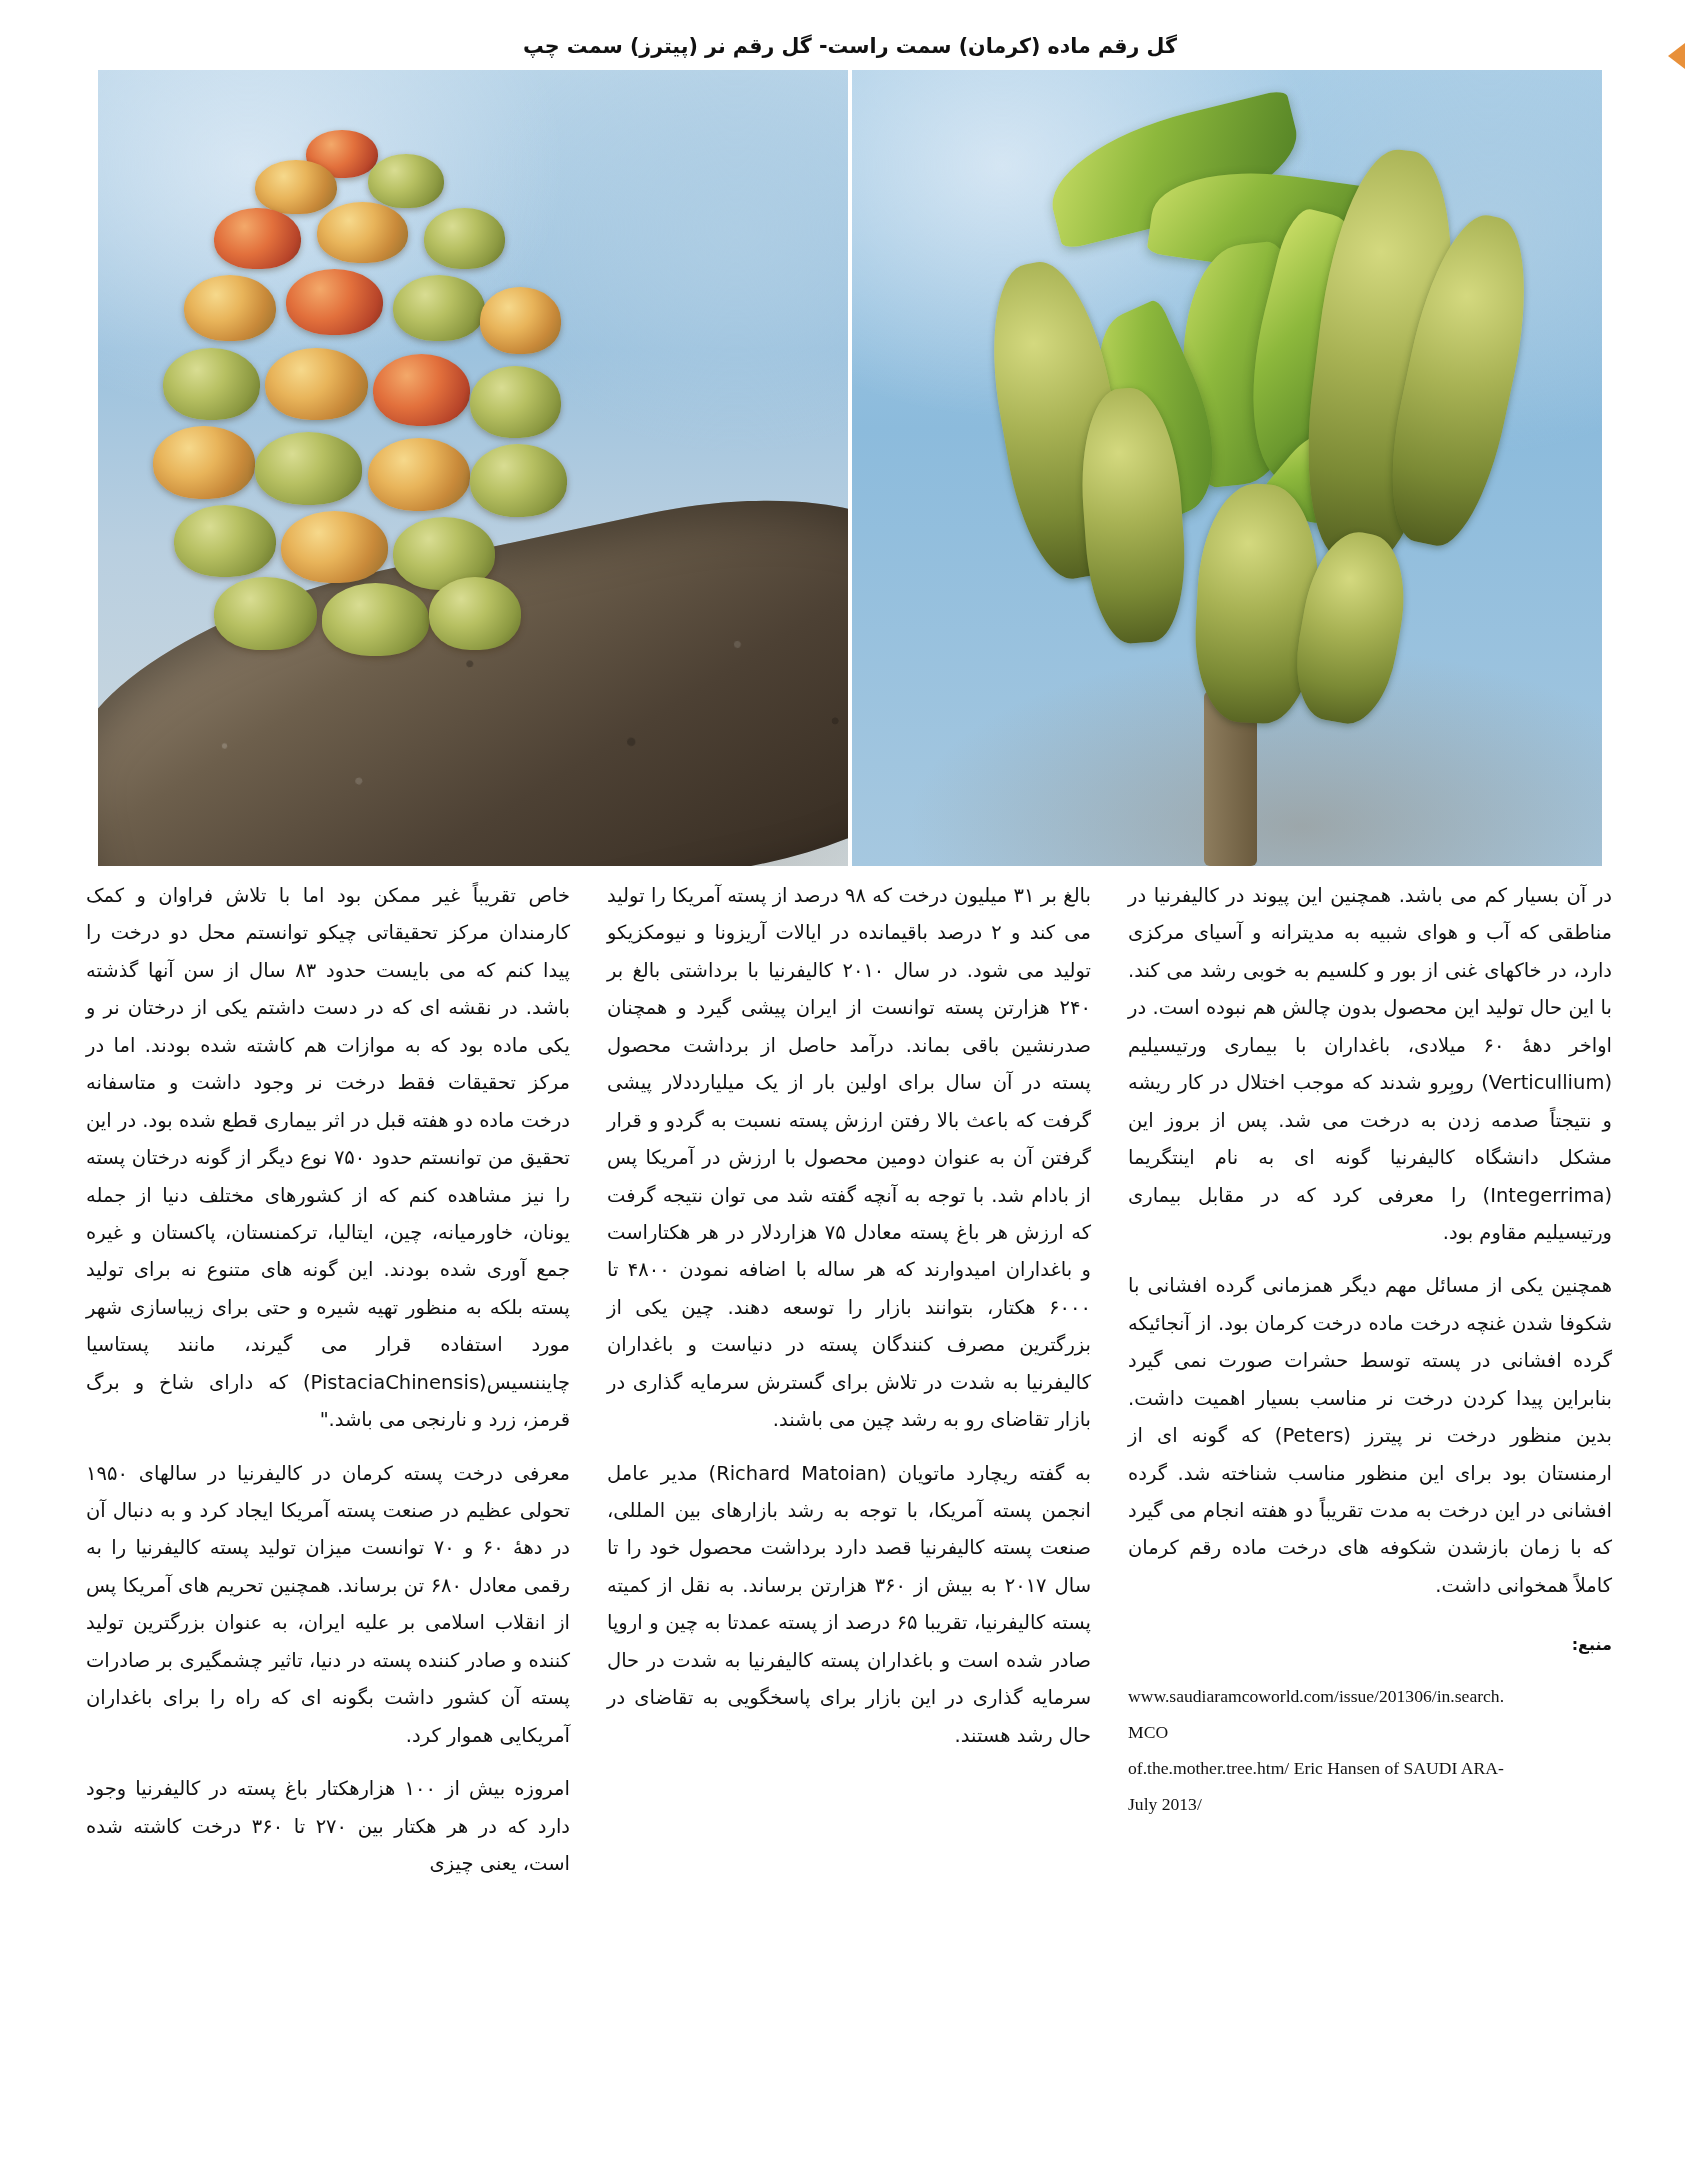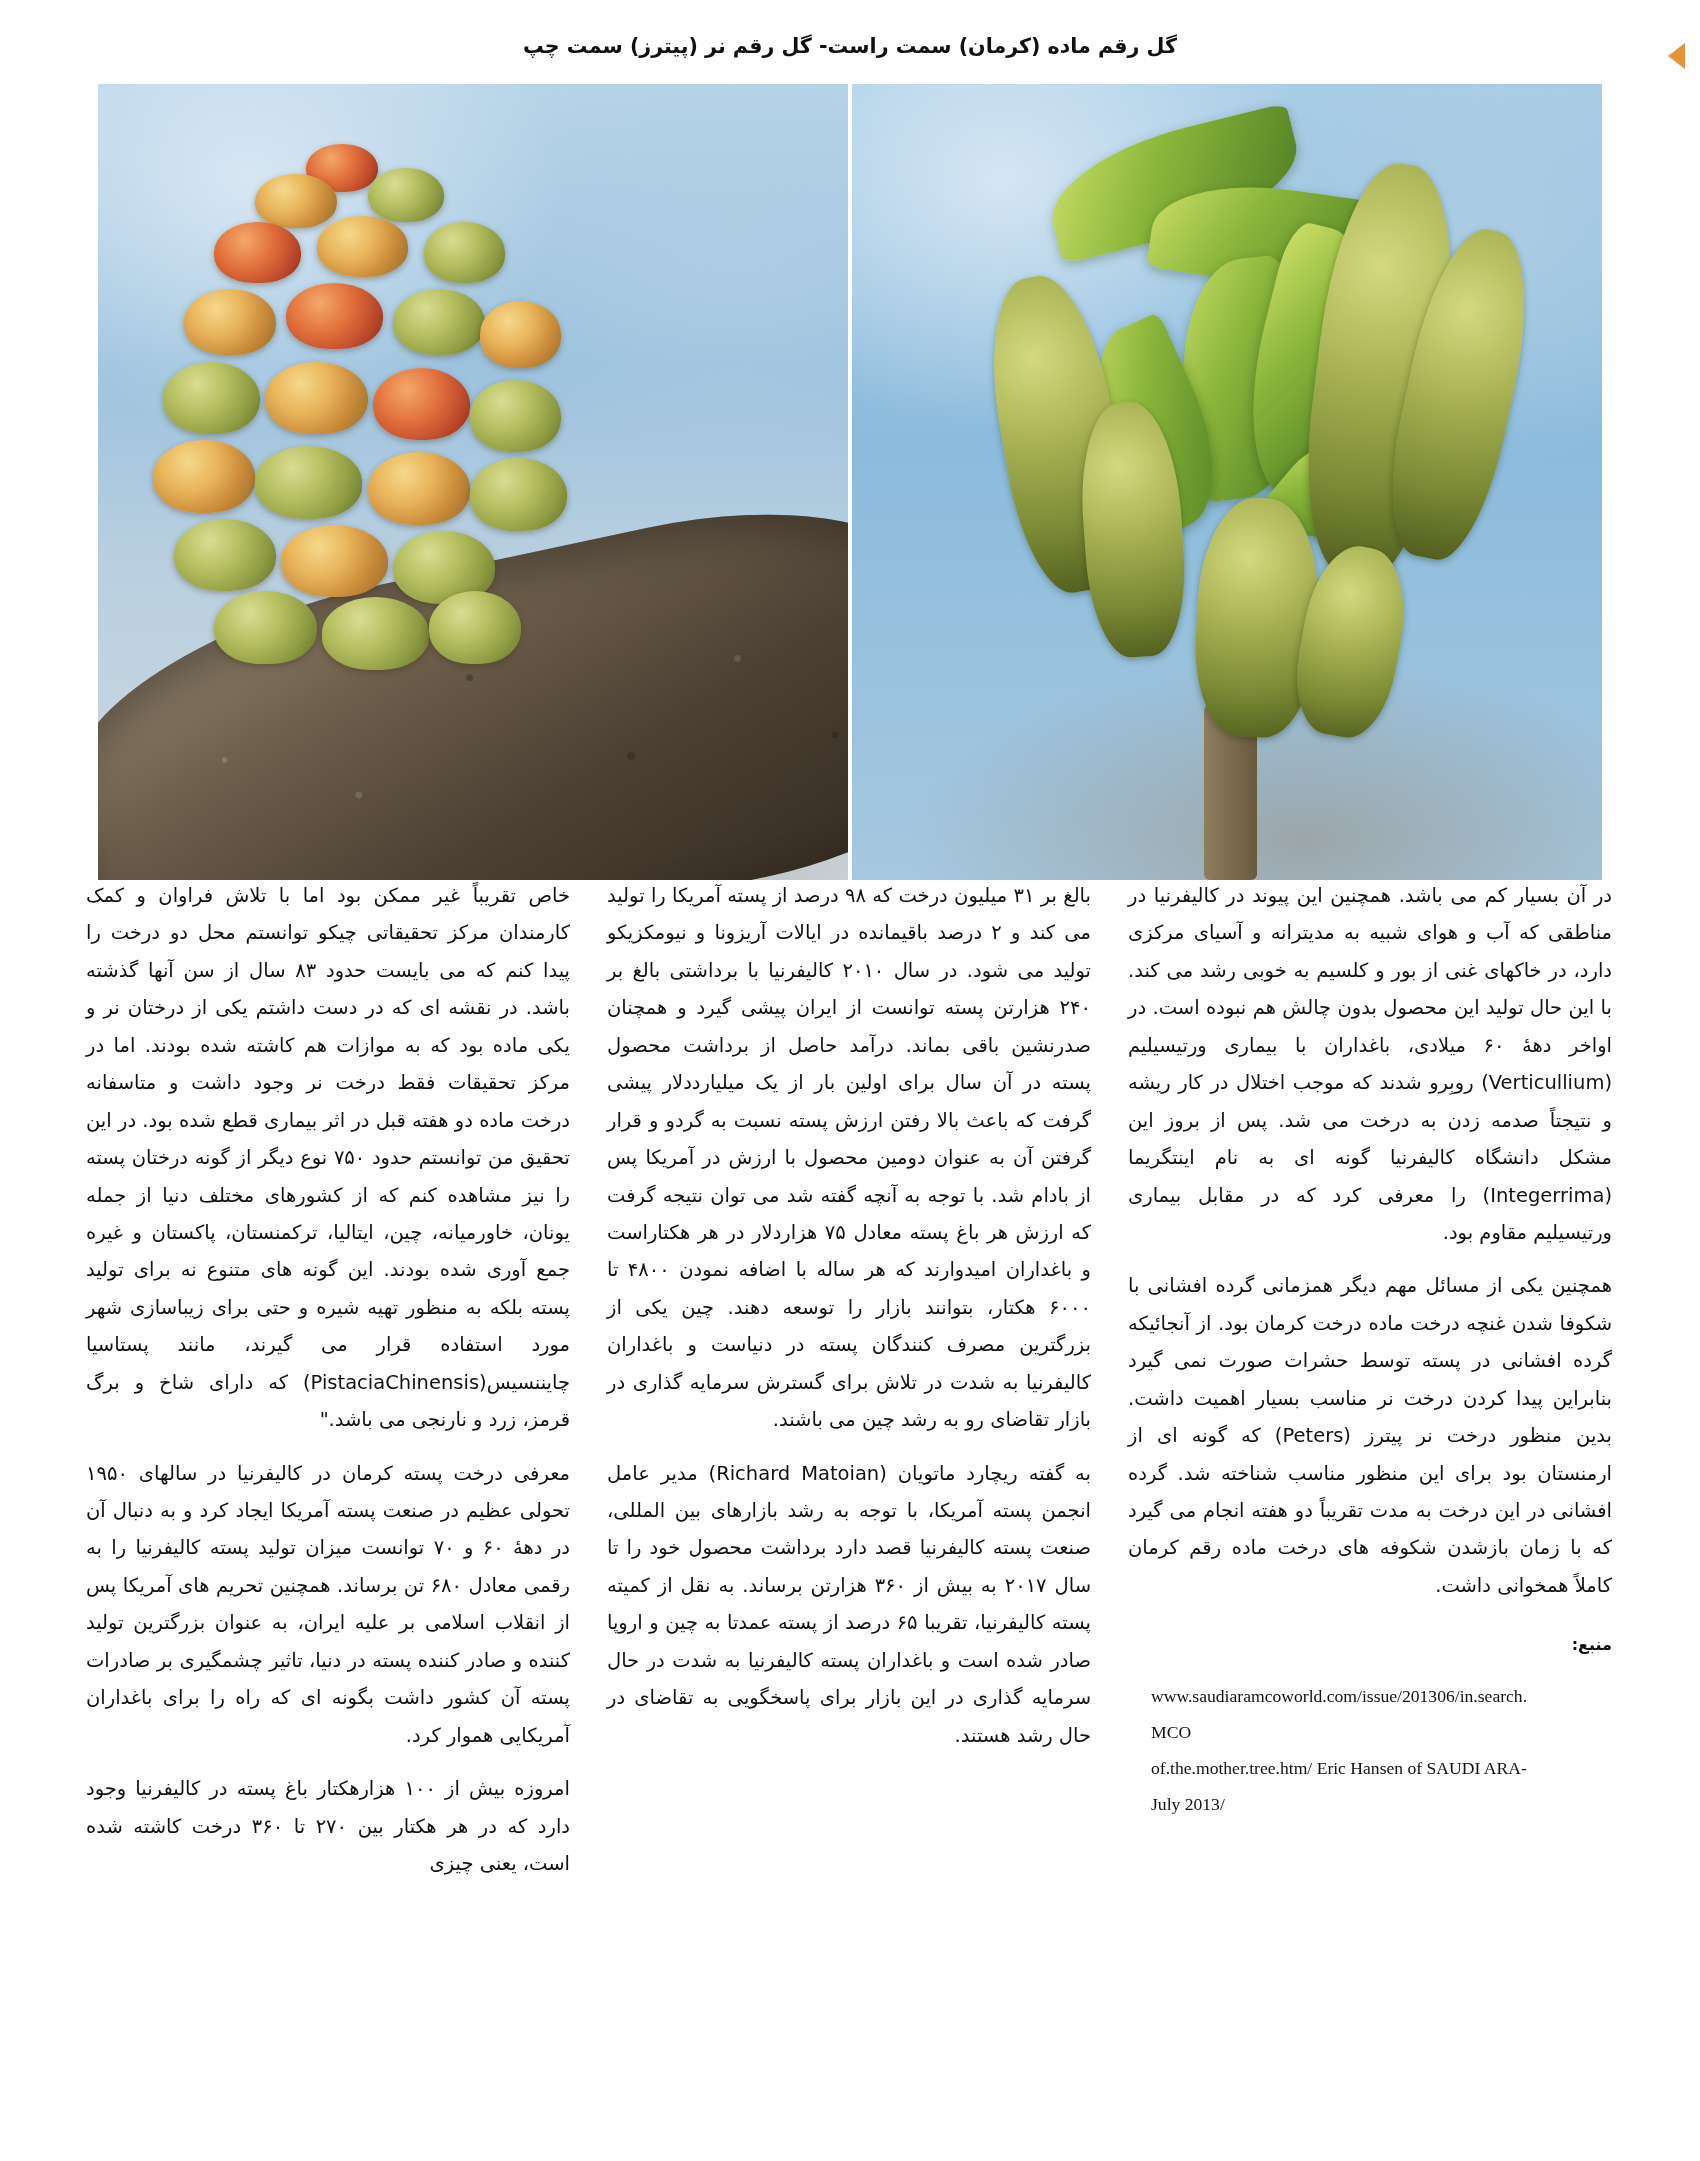"گل رقم ماده (کرمان) سمت" .figure-caption { padding-bottom: 22px -> 8px }
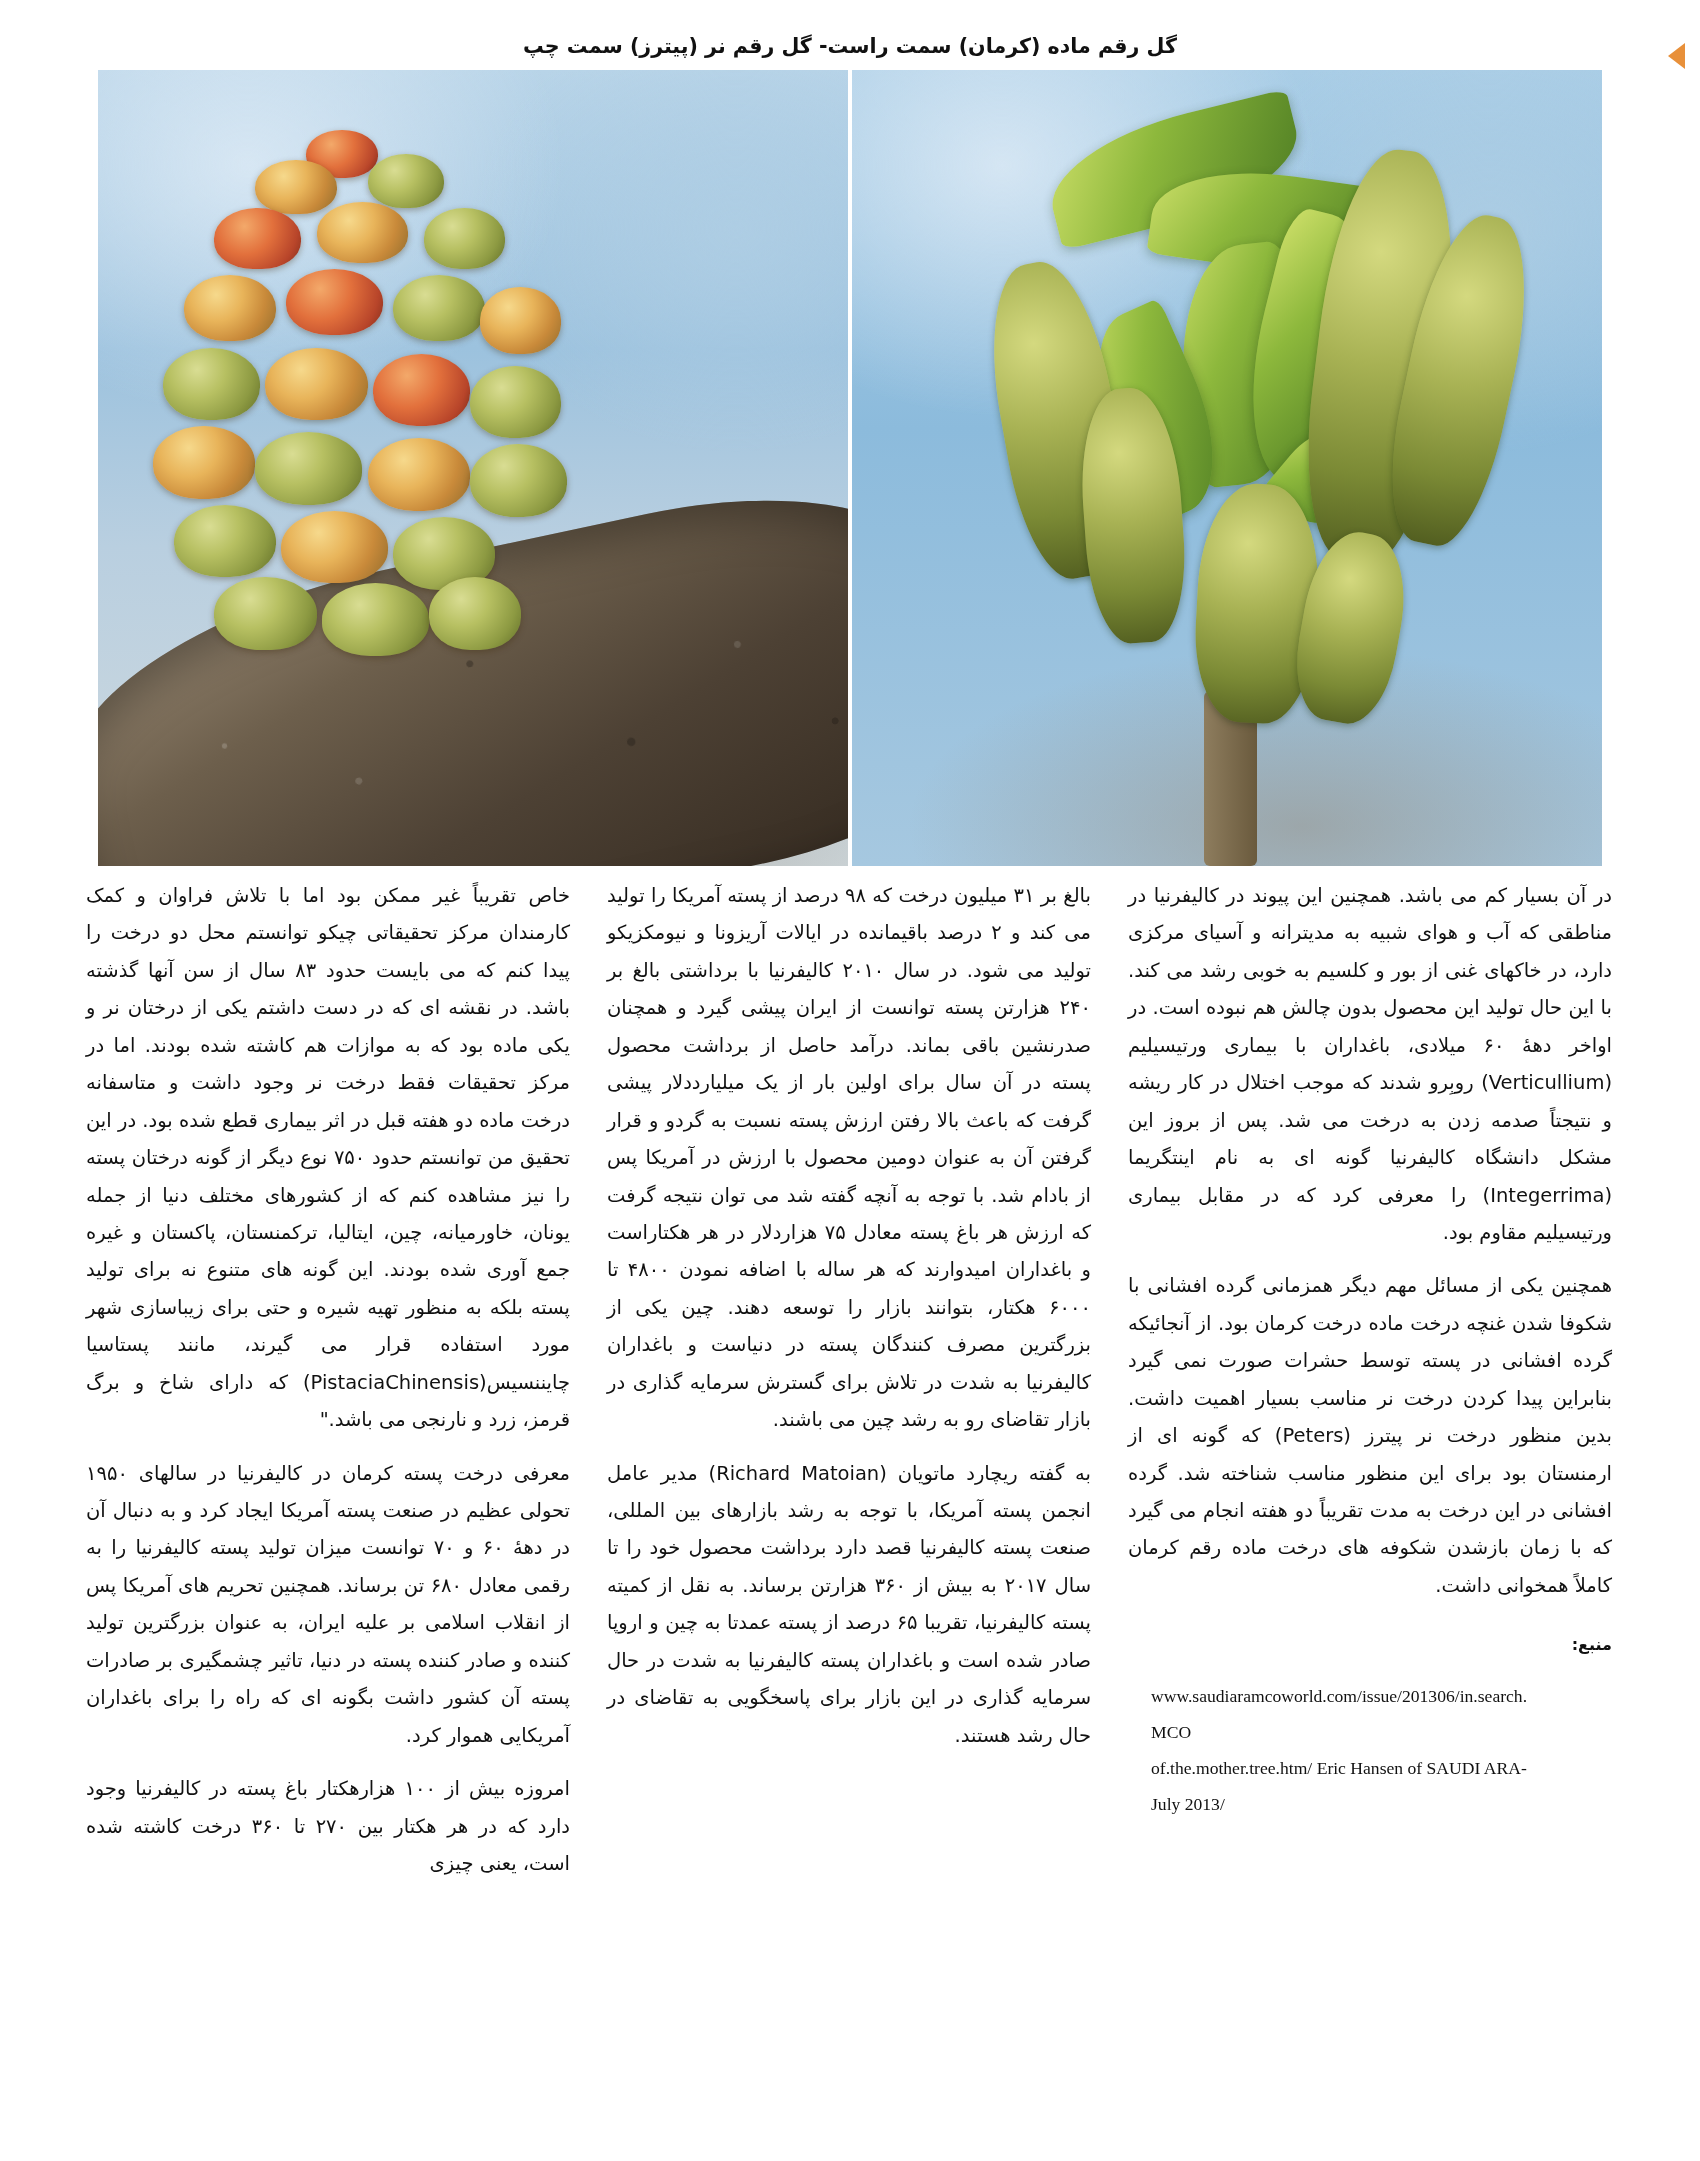"www.saudiaramcoworld.com/issue/201306/in" .src-lines div { margin-left: 23px -> none }
